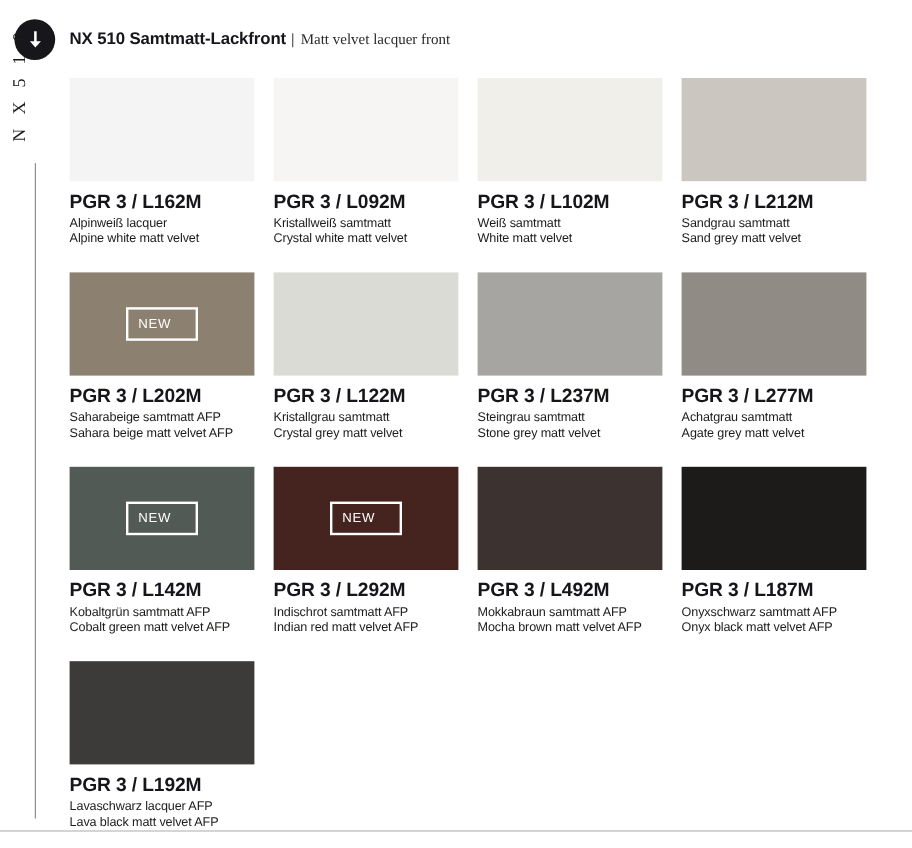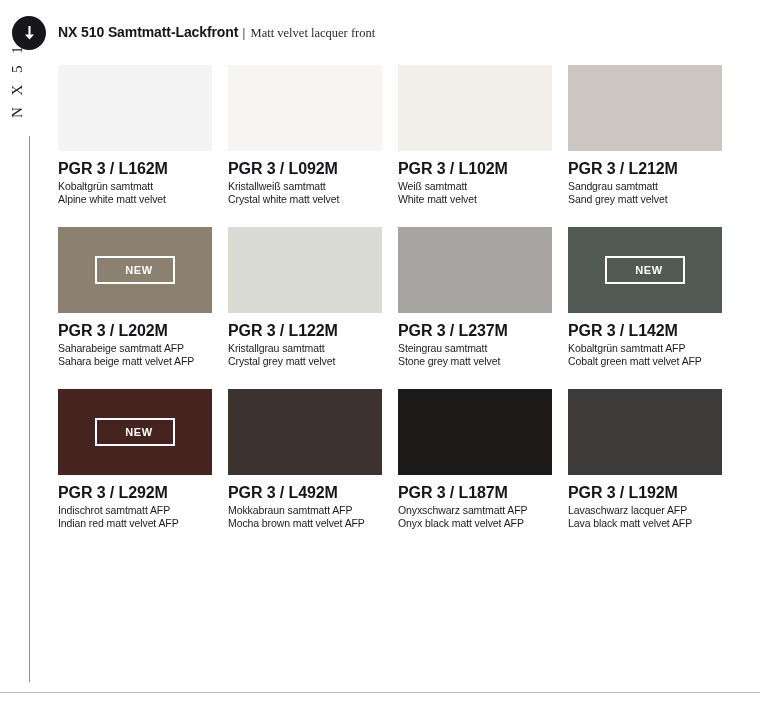"Kobaltgrün samtmatt" div.name-de { text: Kobaltgrün samtmatt -> Alpinweiß lacquer }
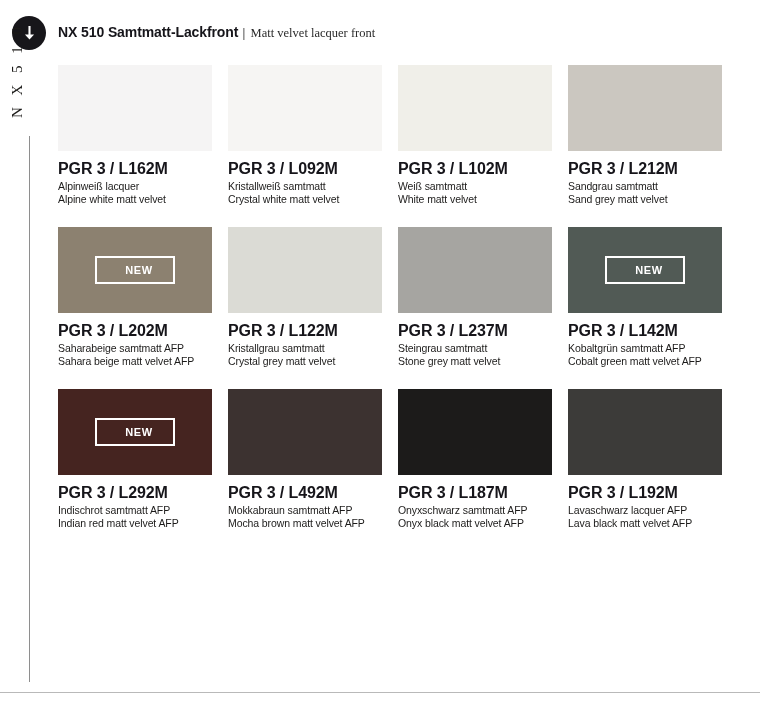"NEW" .new-badge { font-weight: bold -> normal; padding: 7px 20px 6px 28px -> 7px 20px 6px 8px }
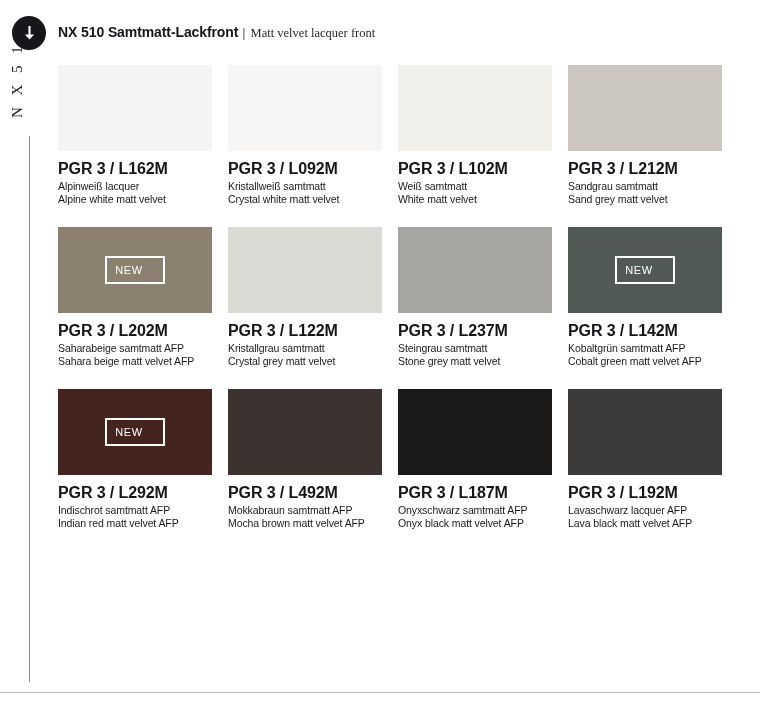"PGR 3 / L277M" div.cell { html: none -> <div> <div></div> <div>PGR 3 / L277M</div> <div>Achatgrau samtmatt</div> <div>Agate grey matt velvet</div> </div> }
